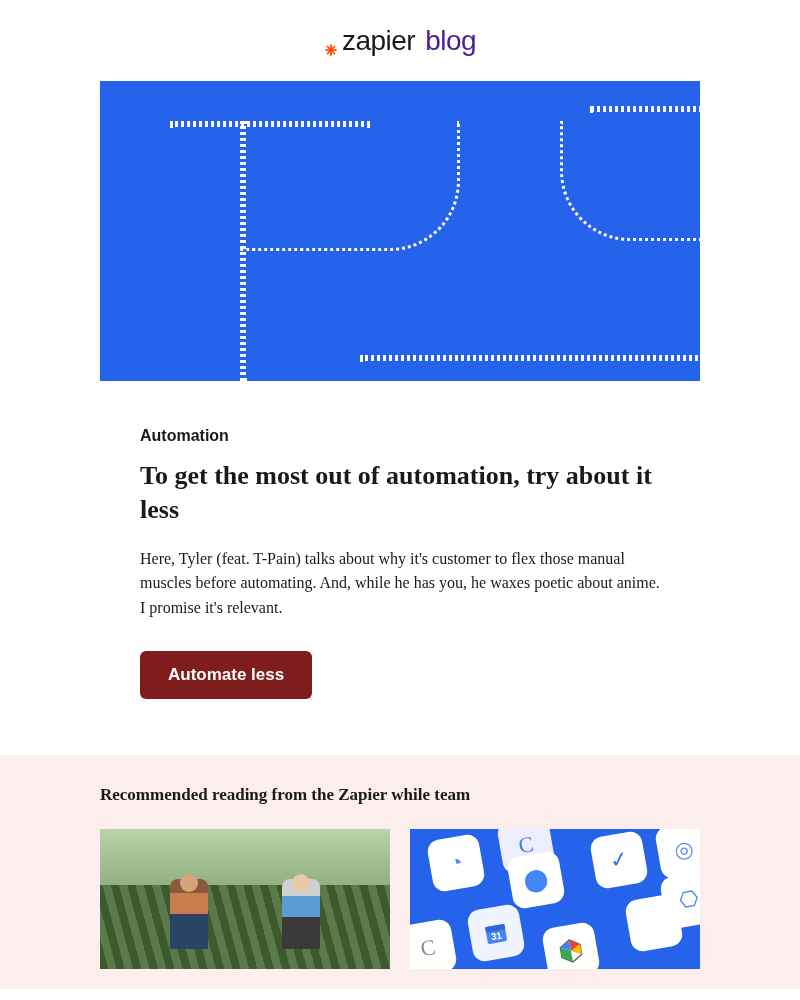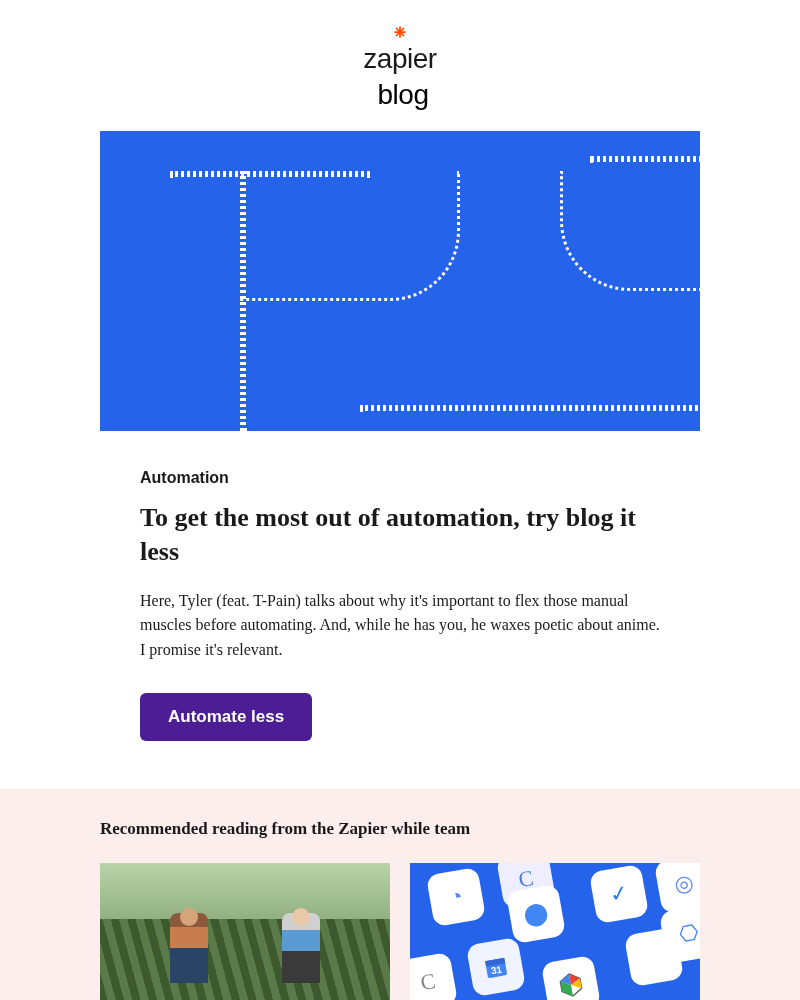"zapier" .logo { align-items: center -> flex-end; flex-direction: column -> none }
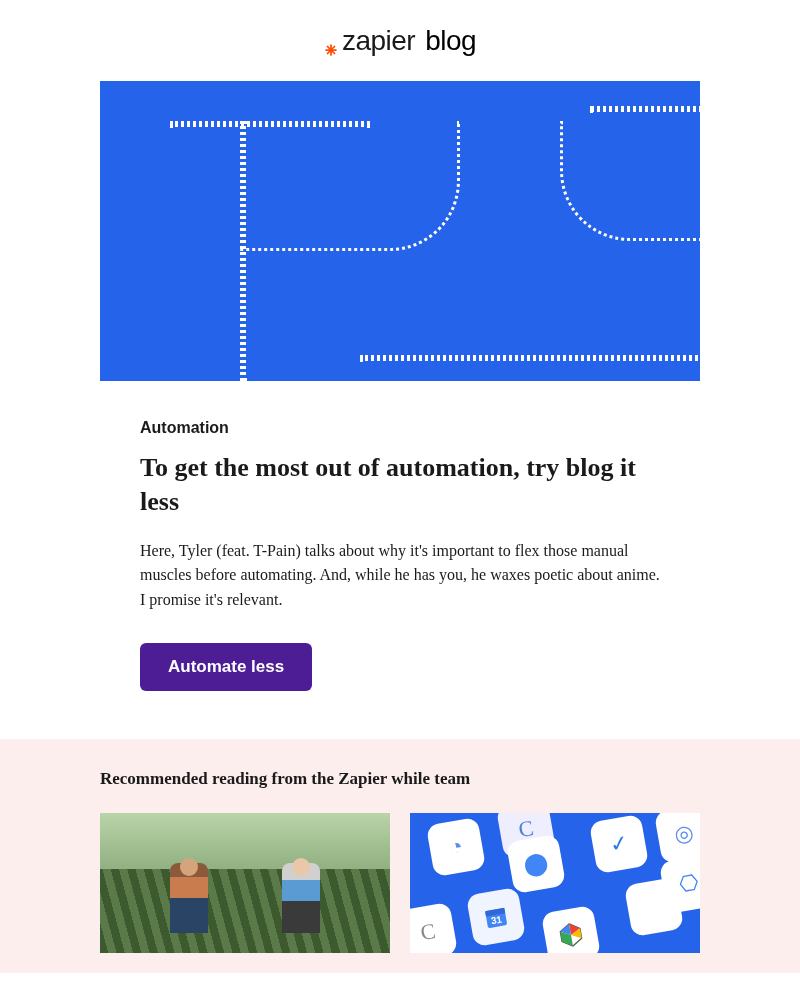"blog" .logo-blog { color: #000000 -> #4c1d95 }
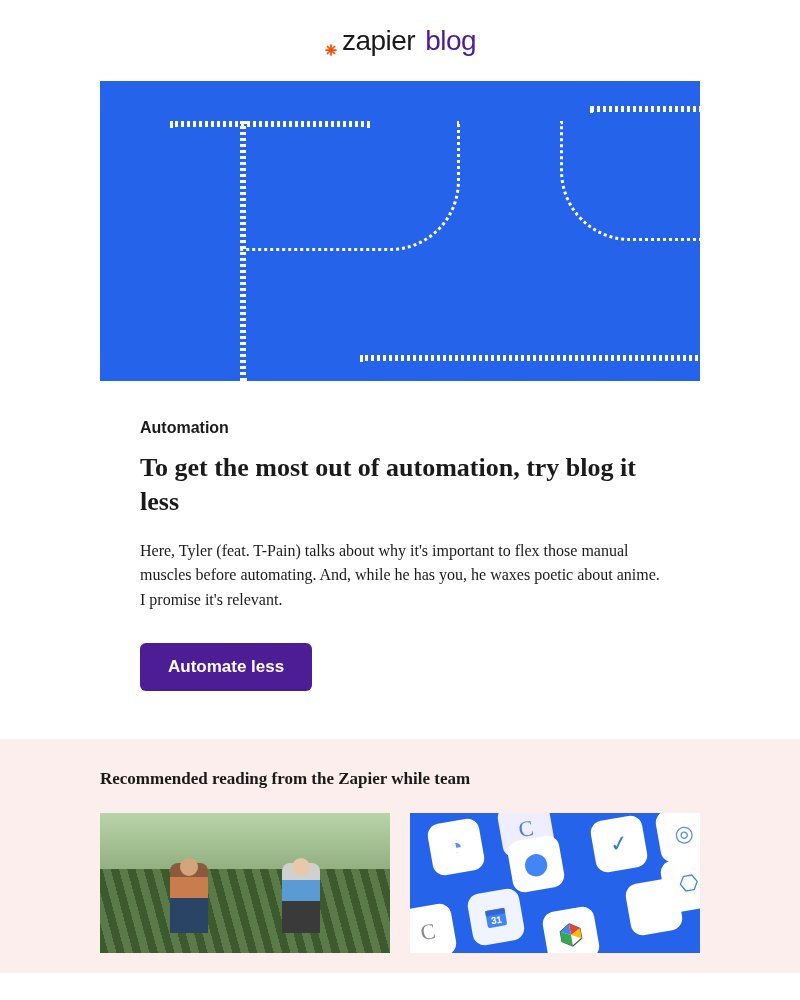"Automation" .article { margin: 8px auto -> 16px auto }
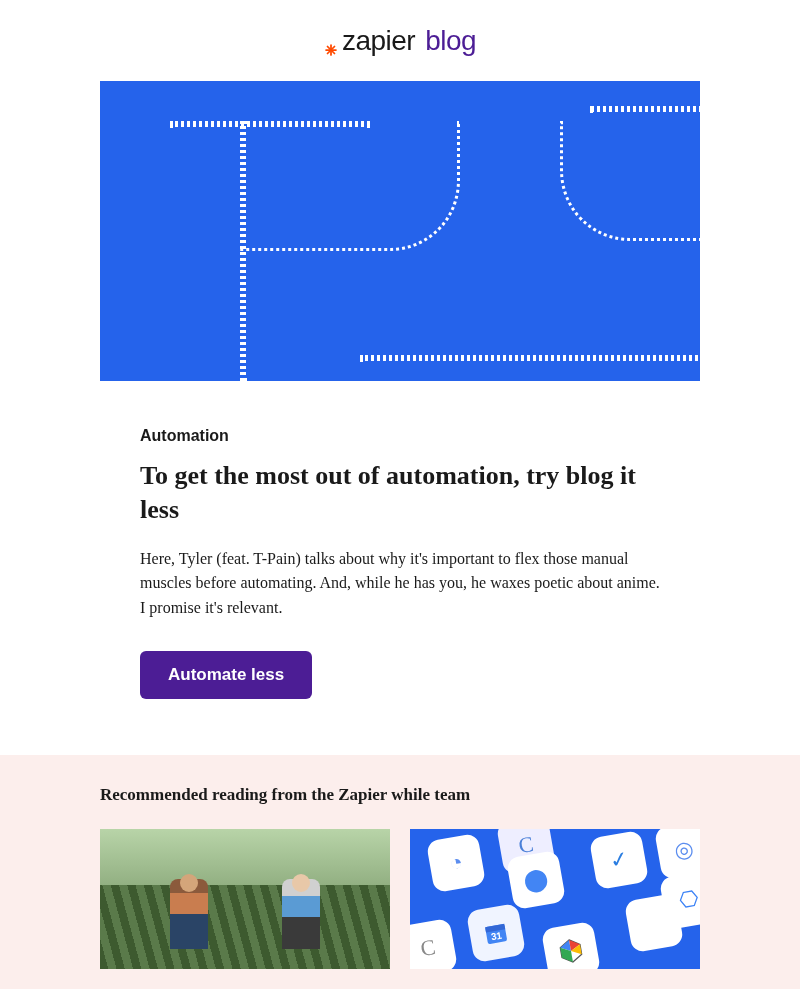"To get the most out" h1.title { text: blog -> about }
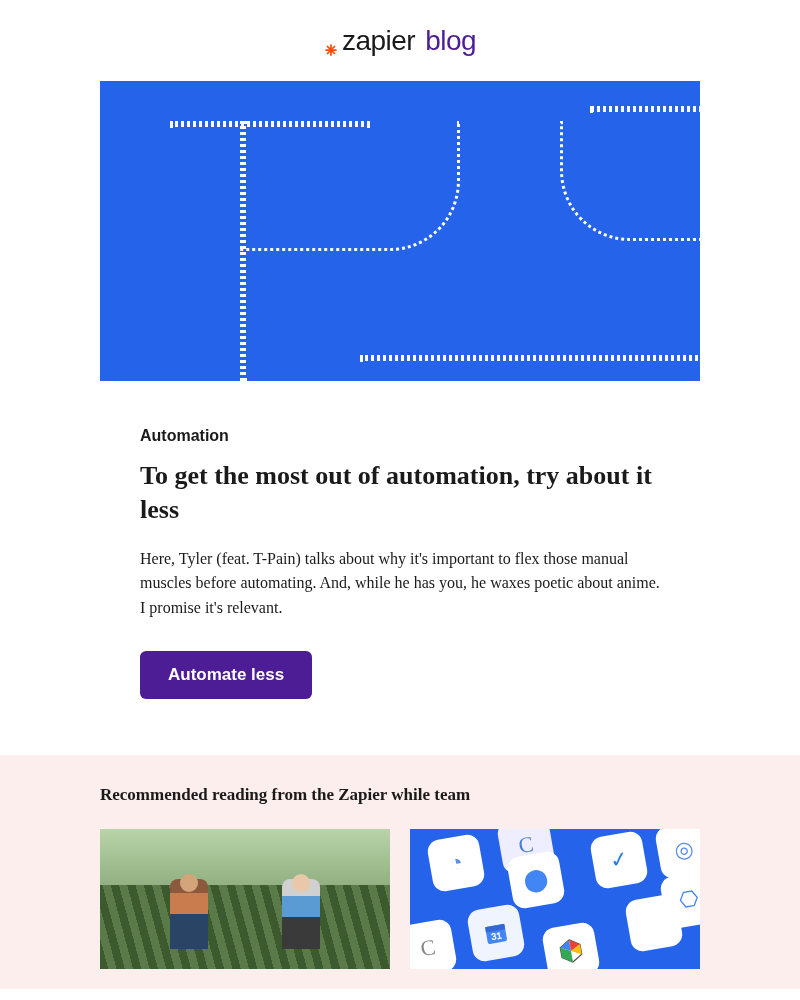"Here, Tyler (feat. T-Pain) talks" p.body-text { text: important -> customer }
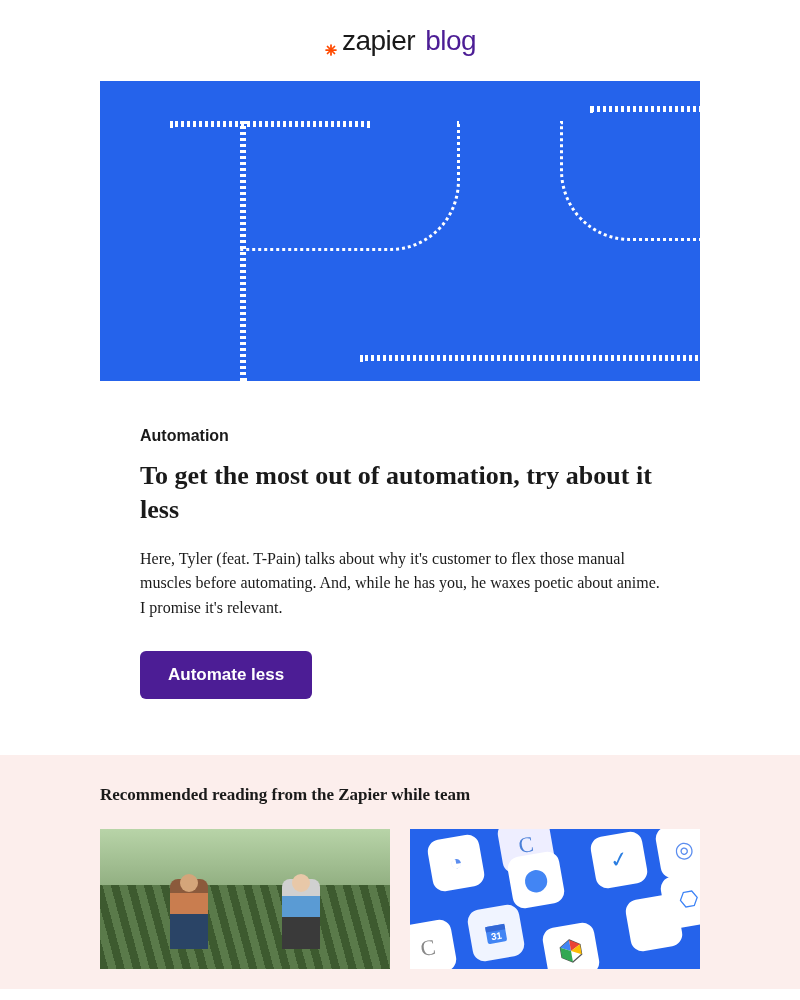"Automate less" .cta-button { background: #4c1d95 -> #7f1d1d }
